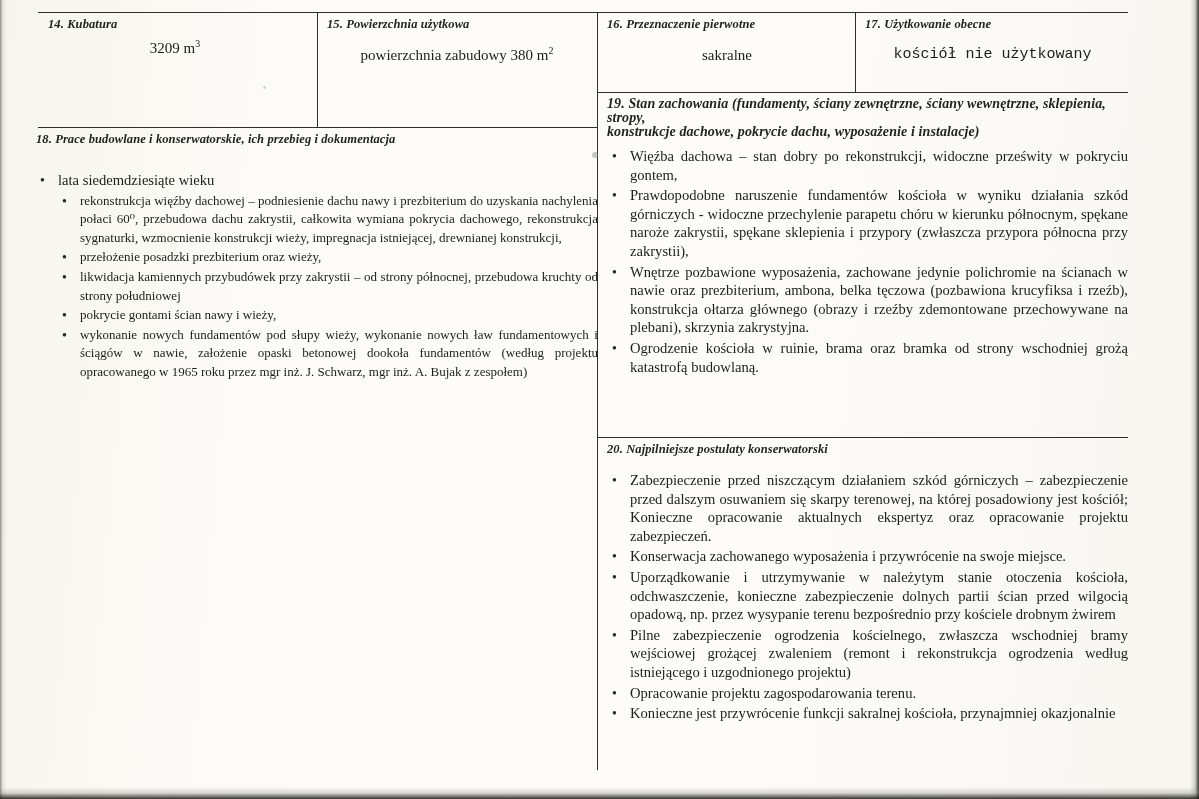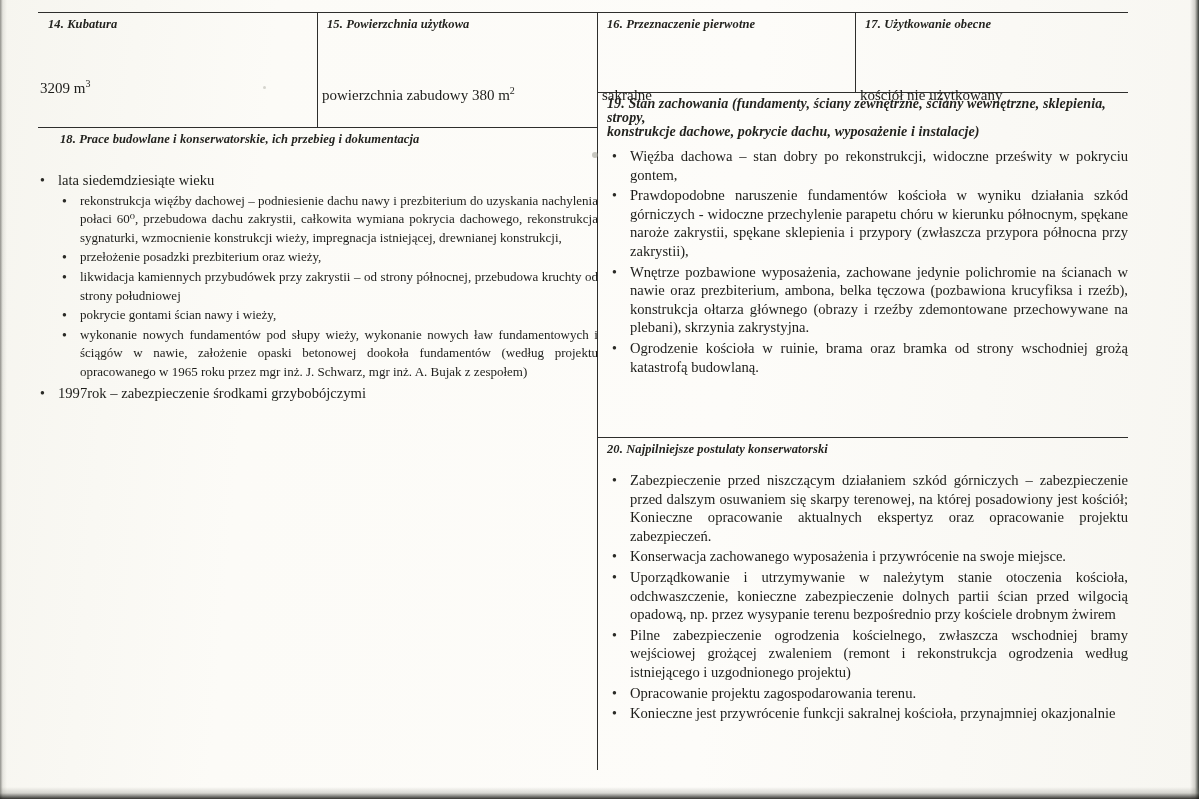"3209 m3" .field-value { margin-top: 40px -> none; text-align: left -> center }
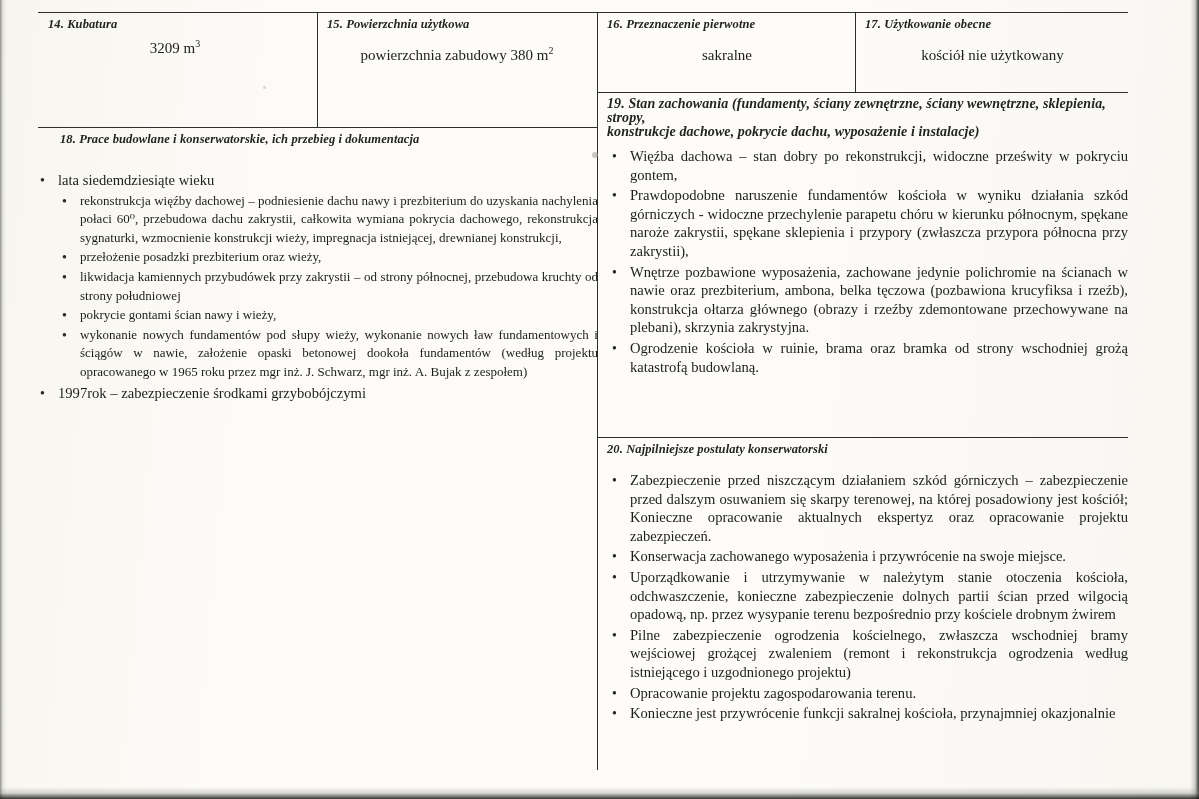"kościół nie użytkowany" div.field-value { font-family: none -> Liberation Mono, monospace }
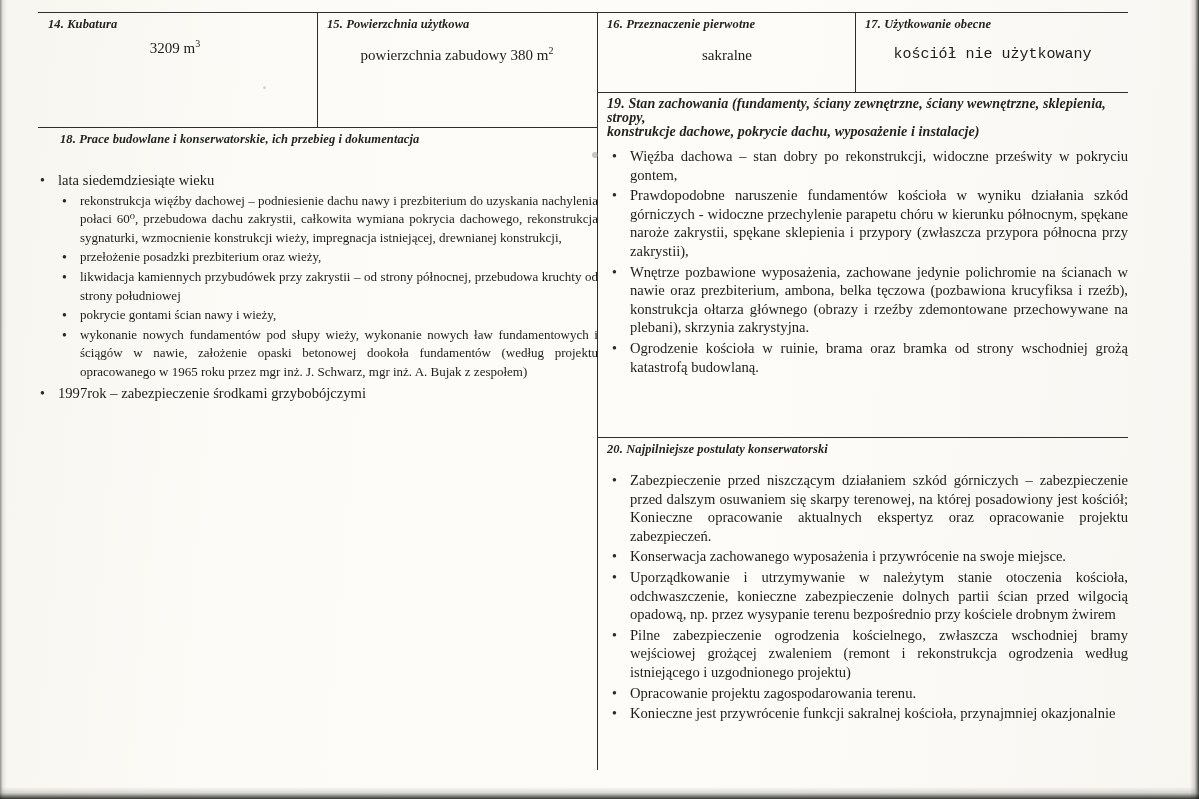"18. Prace budowlane i konserwatorskie," div.field-head { left: 60px -> 36px }
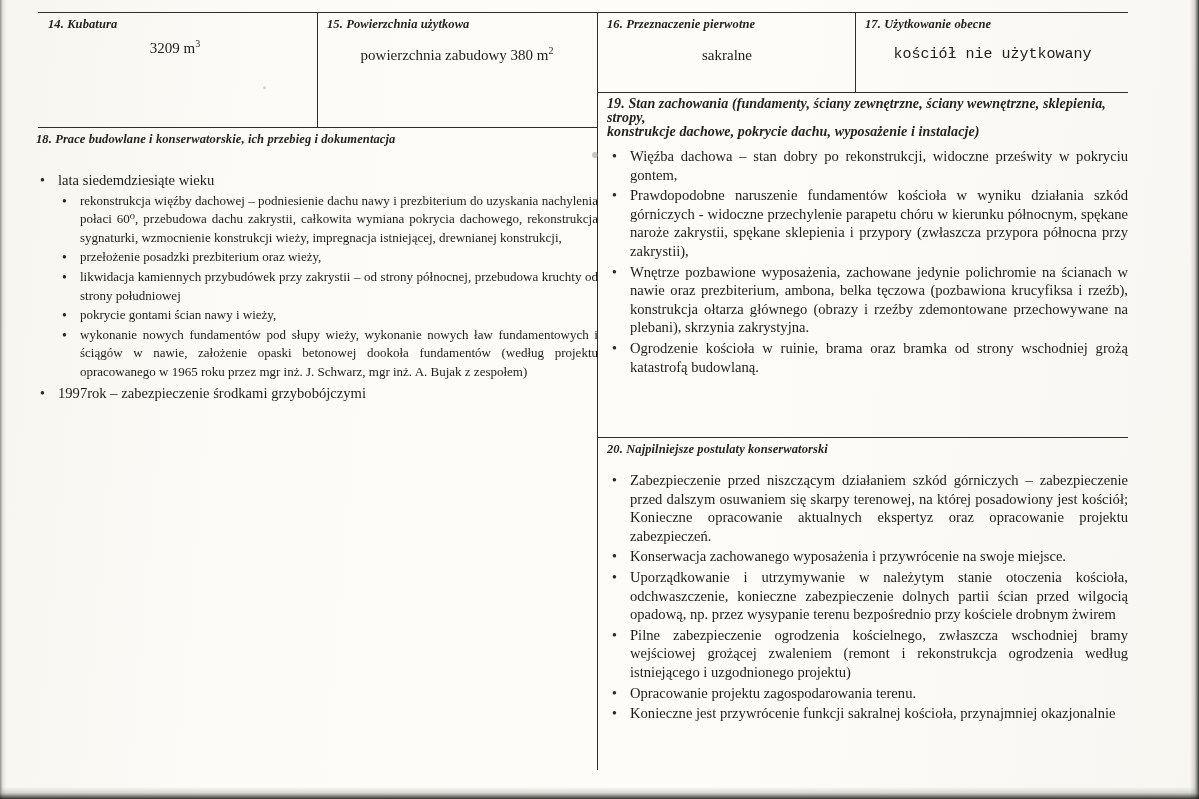"1997rok – zabezpieczenie środkami" li { html: <li>1997rok – zabezpieczenie środkami grzybobójczymi</li> -> none }
